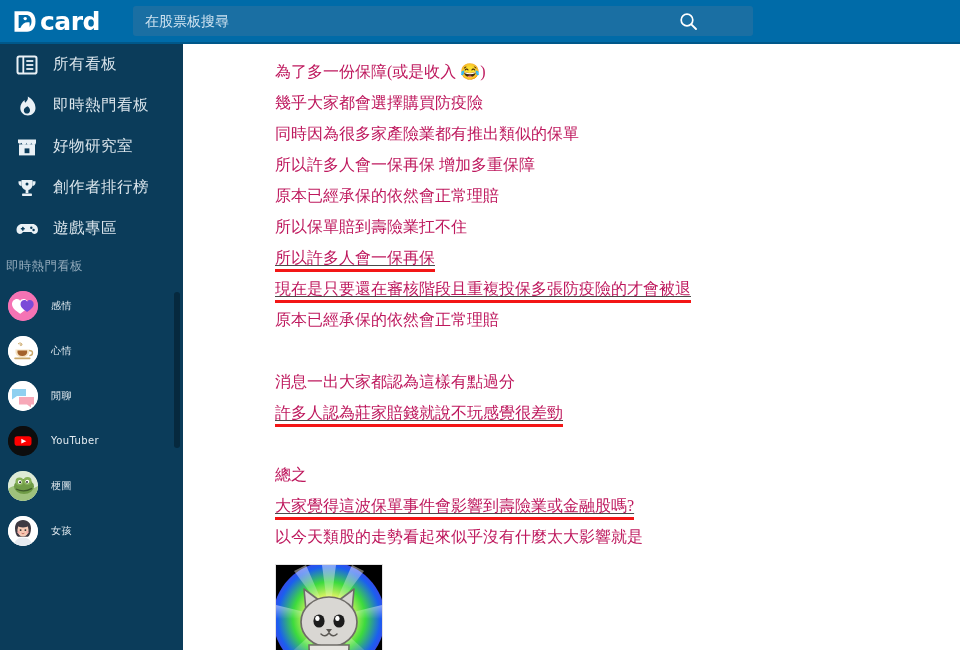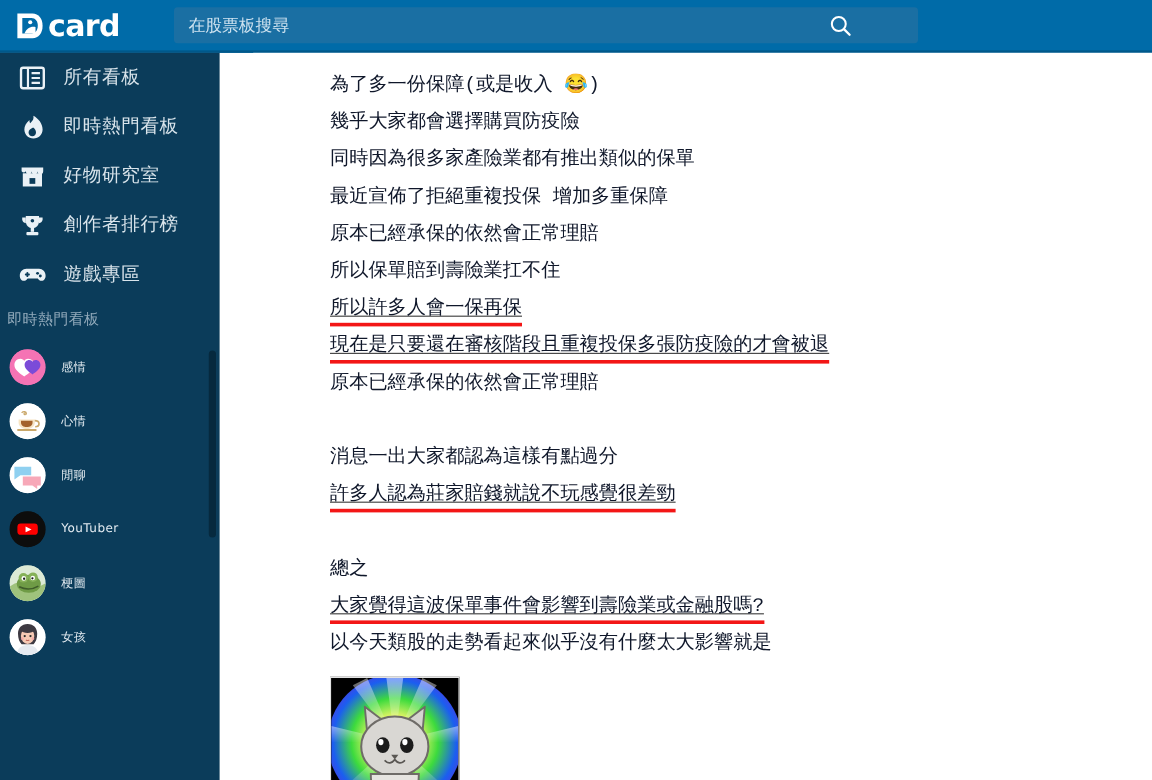"在股票板搜尋" #search-wrap { margin-left: 20px -> 8px }
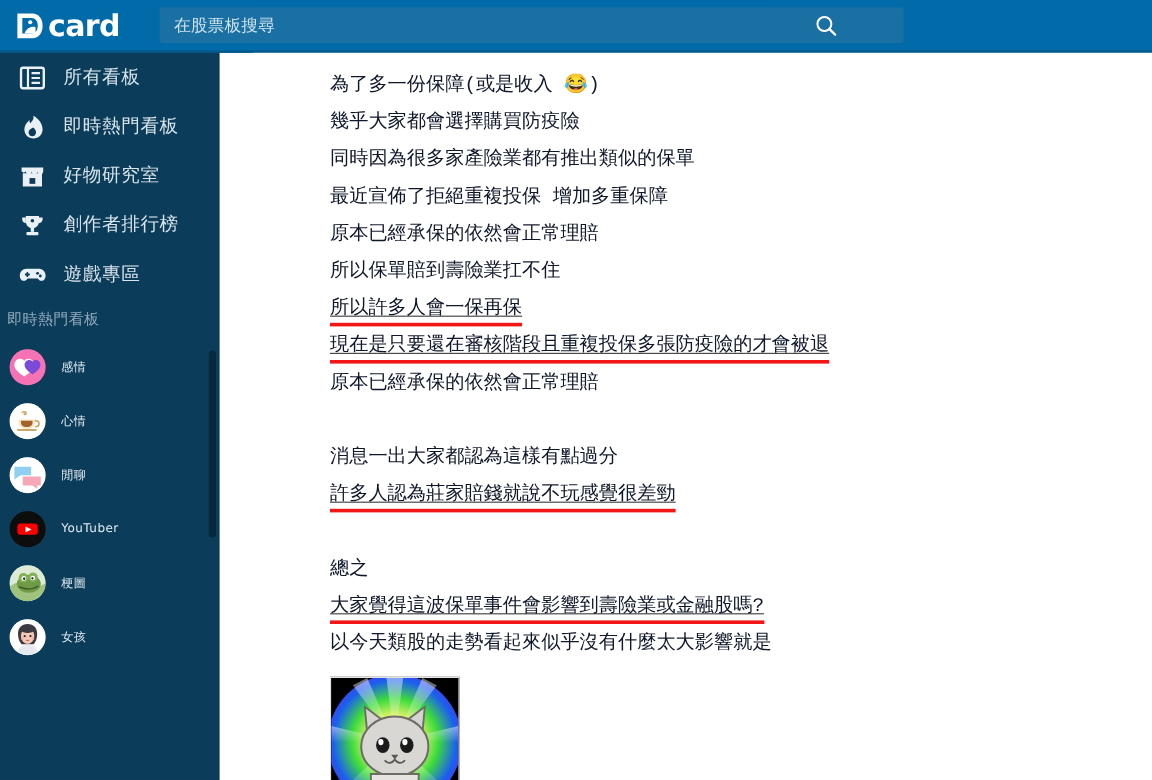"為了多一份保障(或是收入 😂)" .line { color: #0f172a -> #be185d; font-family: Liberation Mono, monospace -> Liberation Serif, serif }
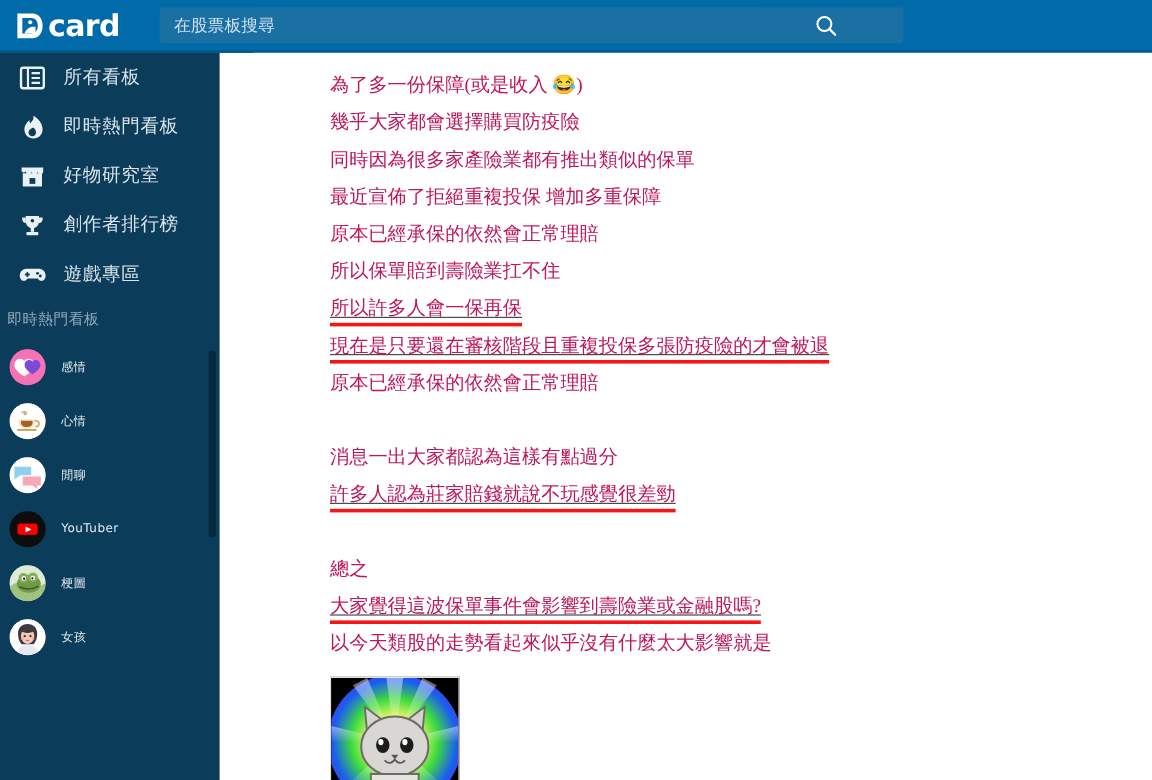"最近宣佈了拒絕重複投保 增加多重保障" span { text: 最近宣佈了拒絕重複投 -> 所以許多人會一保再 }
